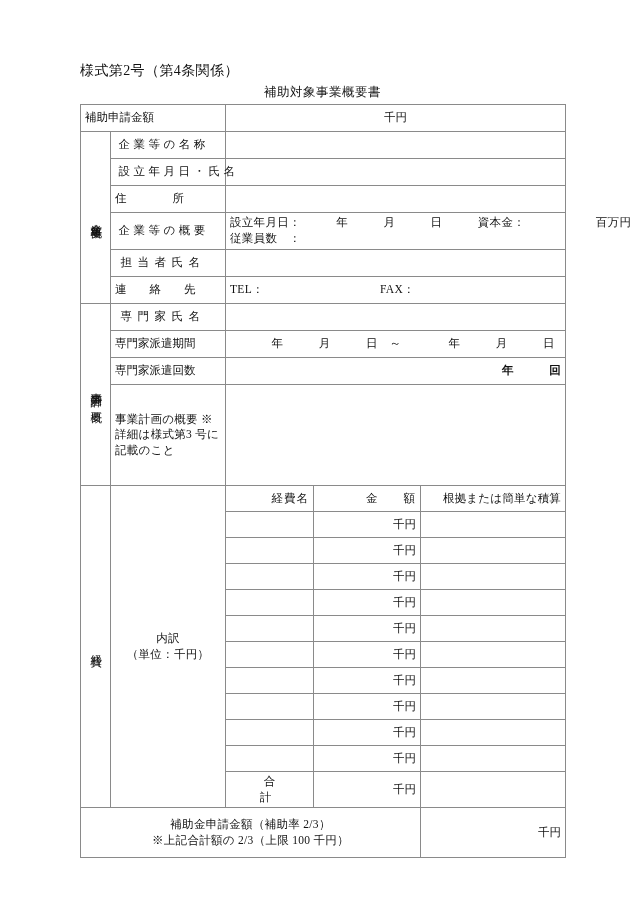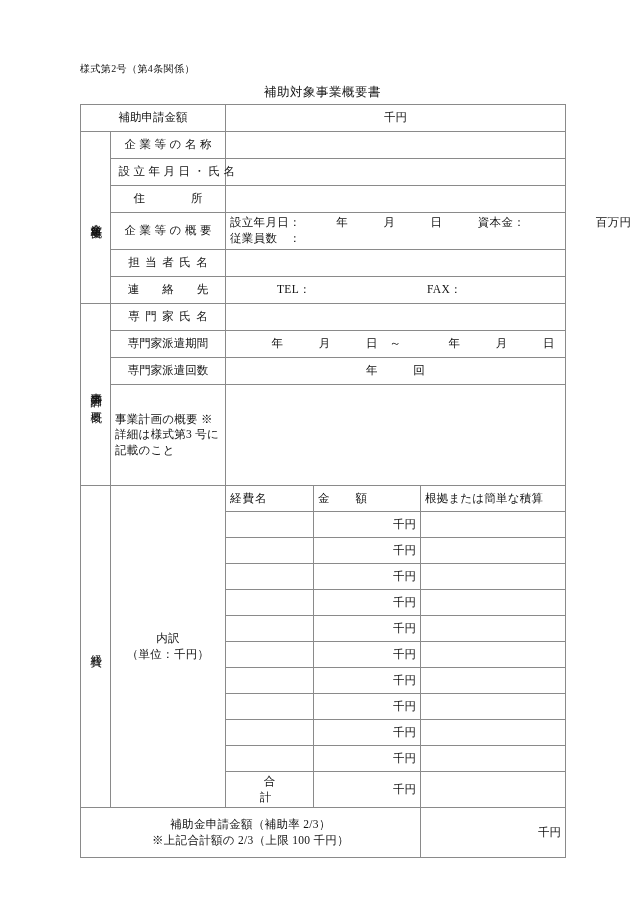"様式第2号（第4条関係）" .form-no { font-size: 10px -> 14px }
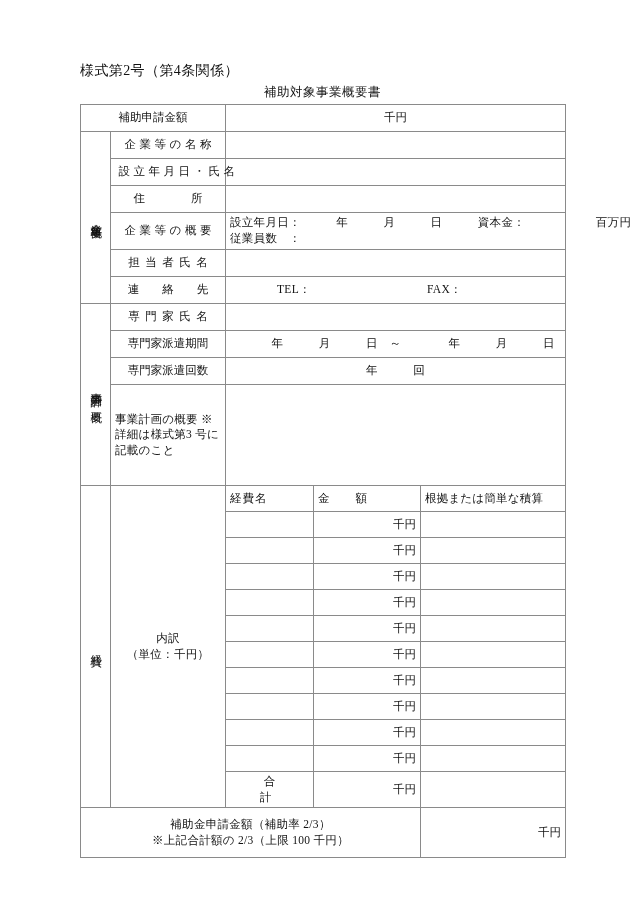"補助申請金額" .lbl { text-align: center -> none }
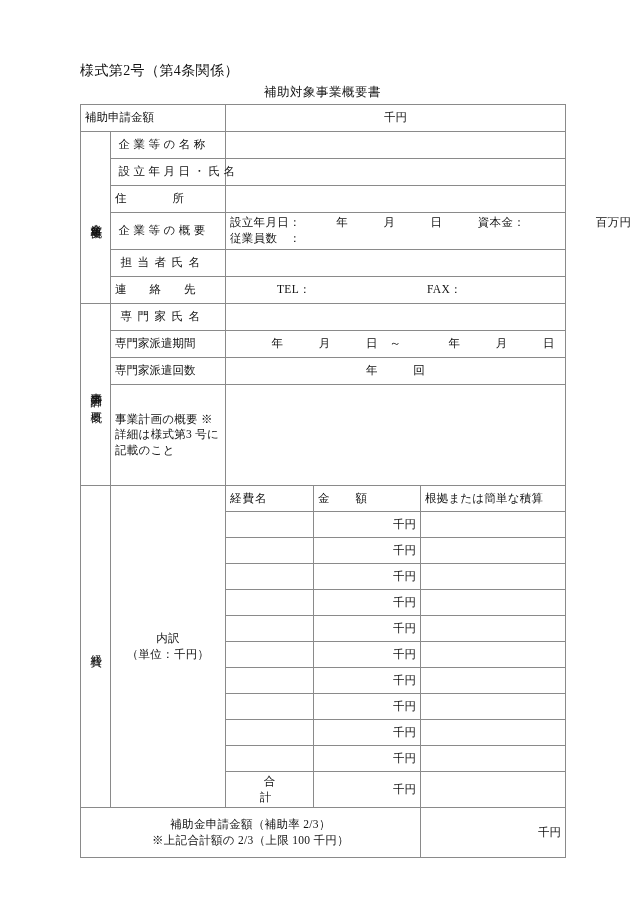"TEL：" span.tel { margin-left: 47px -> none }
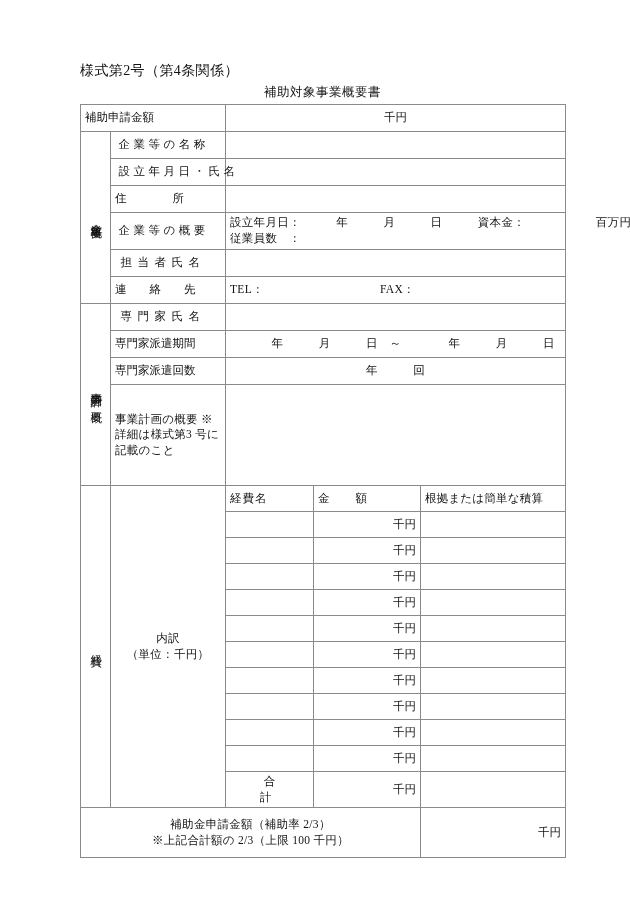"年 回" .times { font-weight: none -> bold; text-align: center -> right }
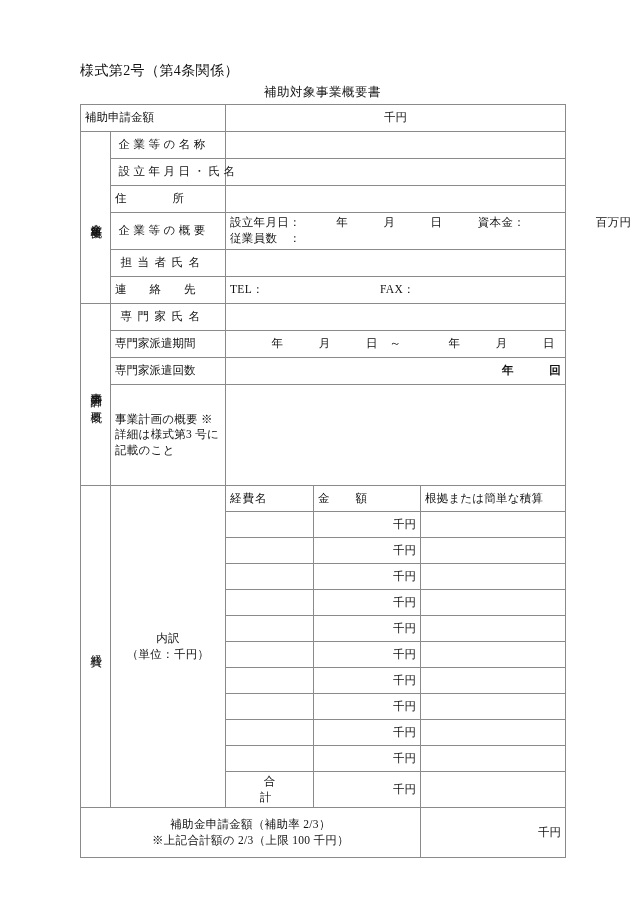"経費名" .hd { text-align: left -> right }
